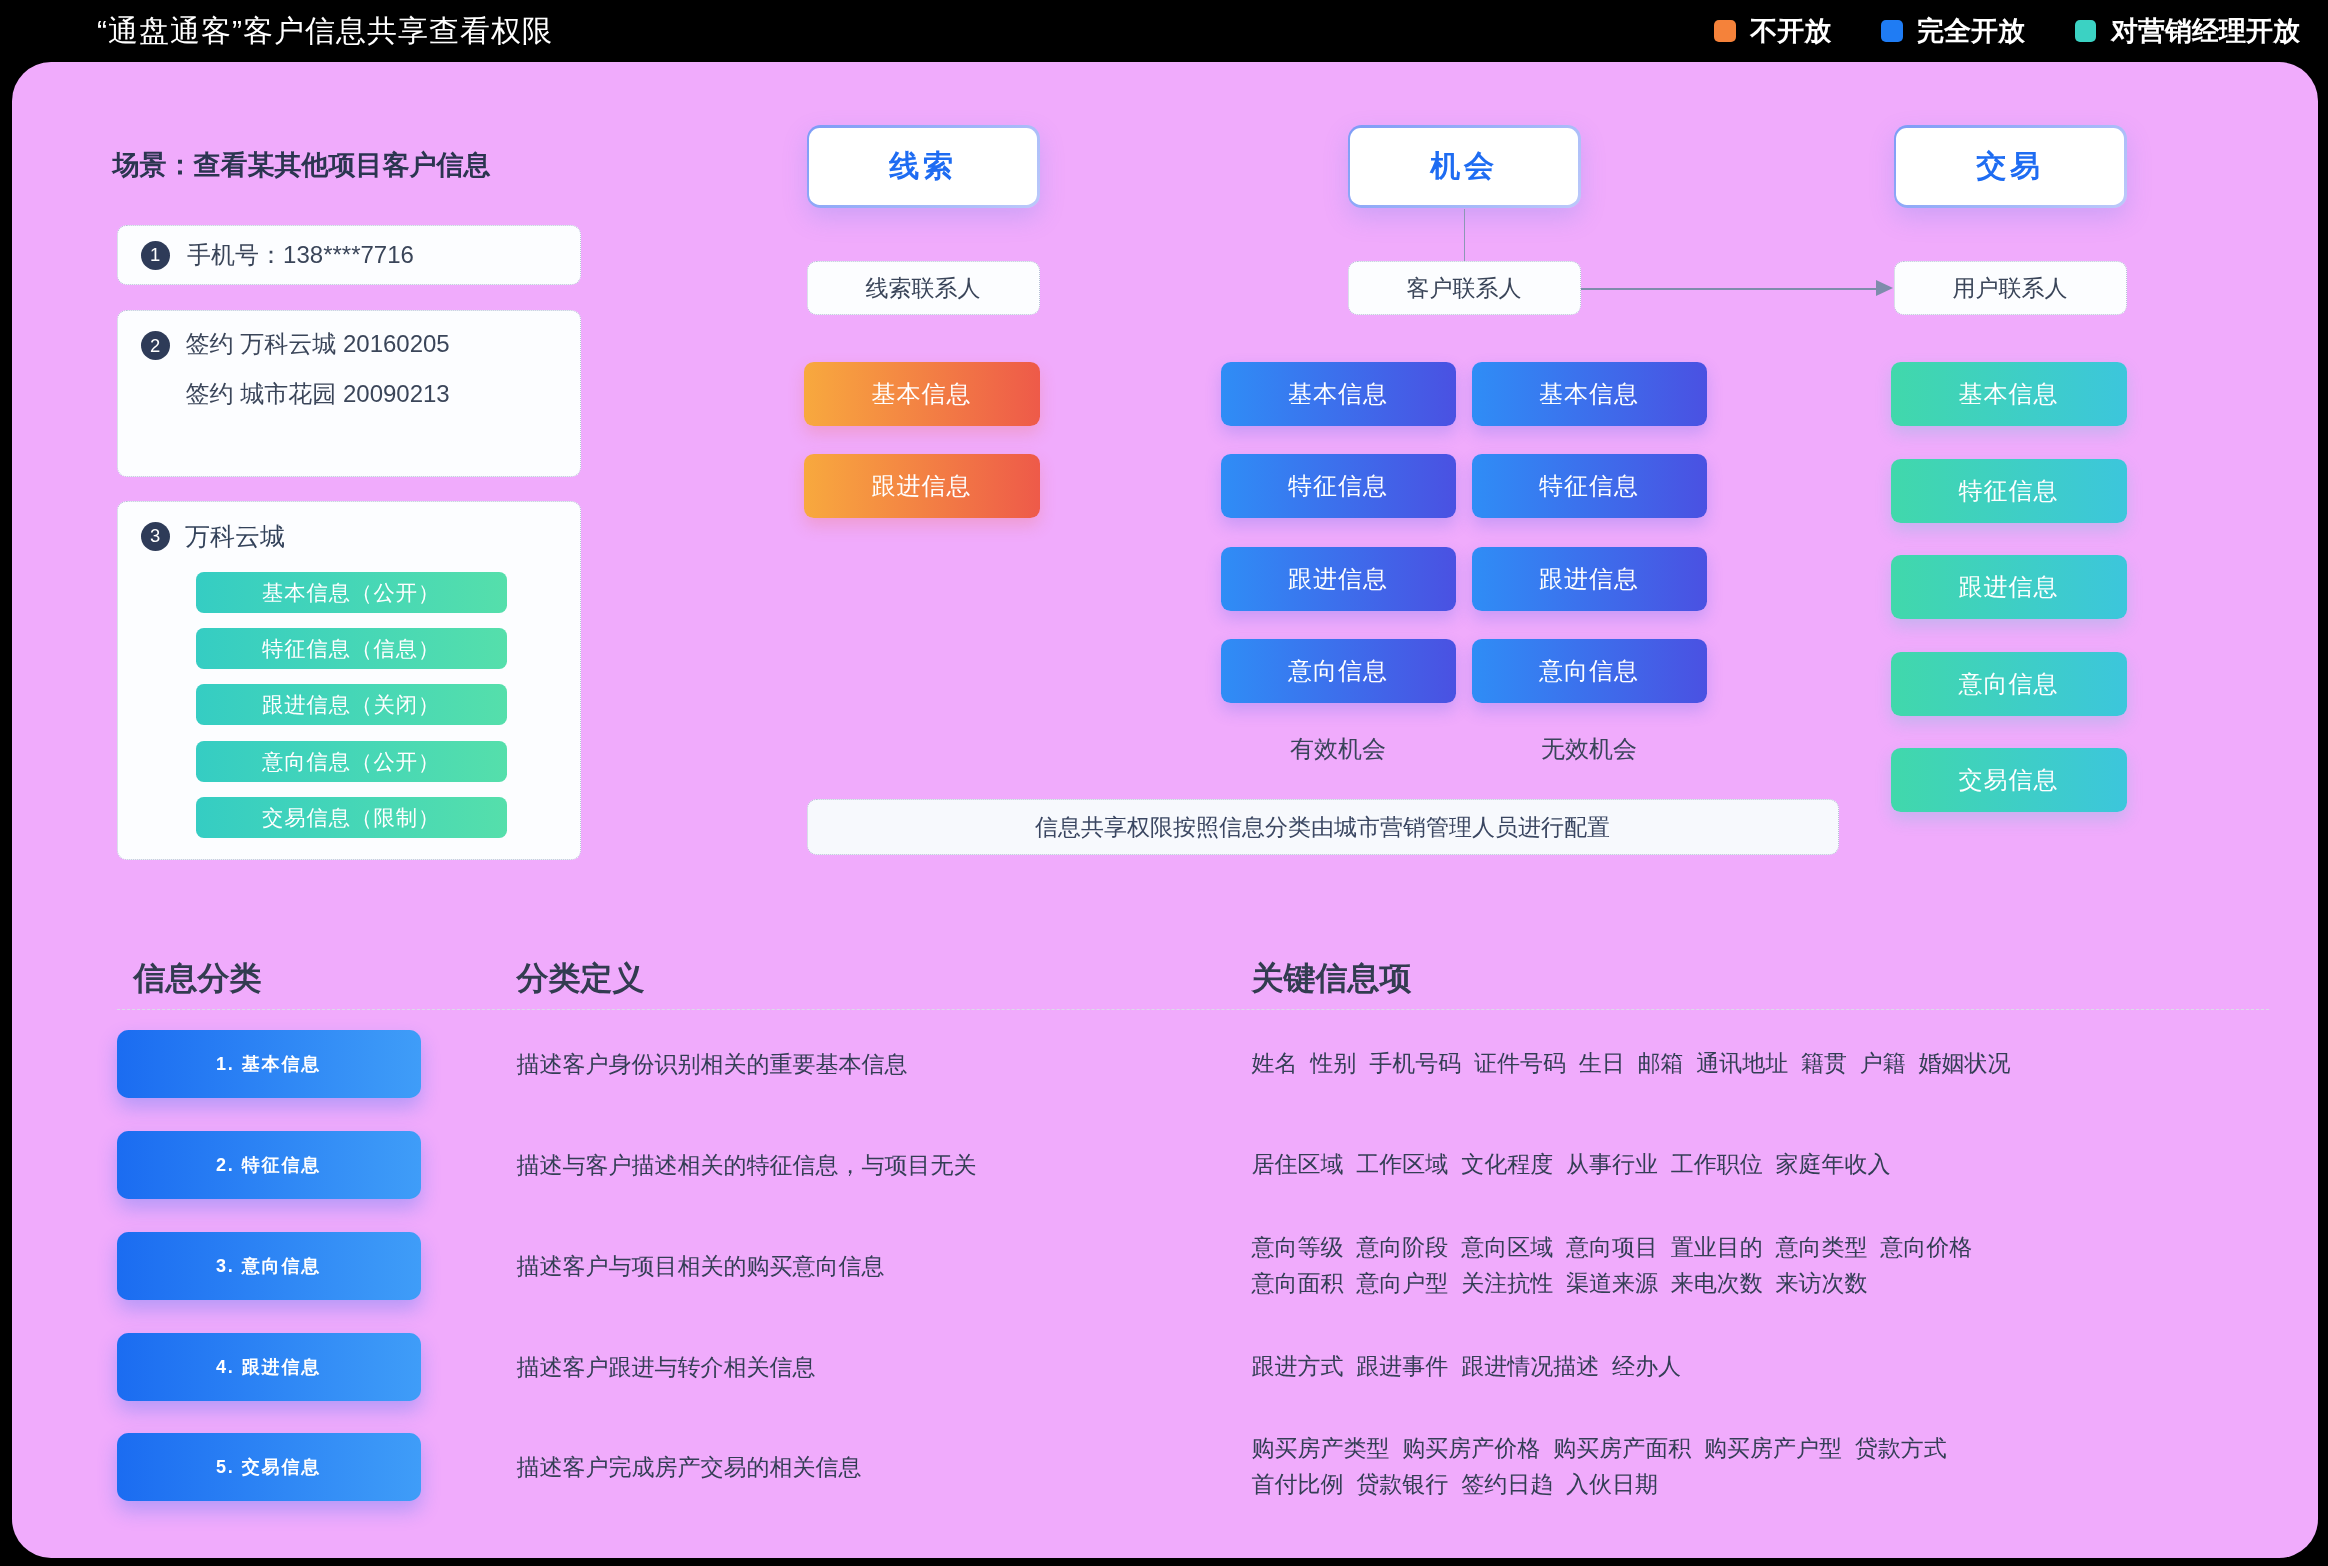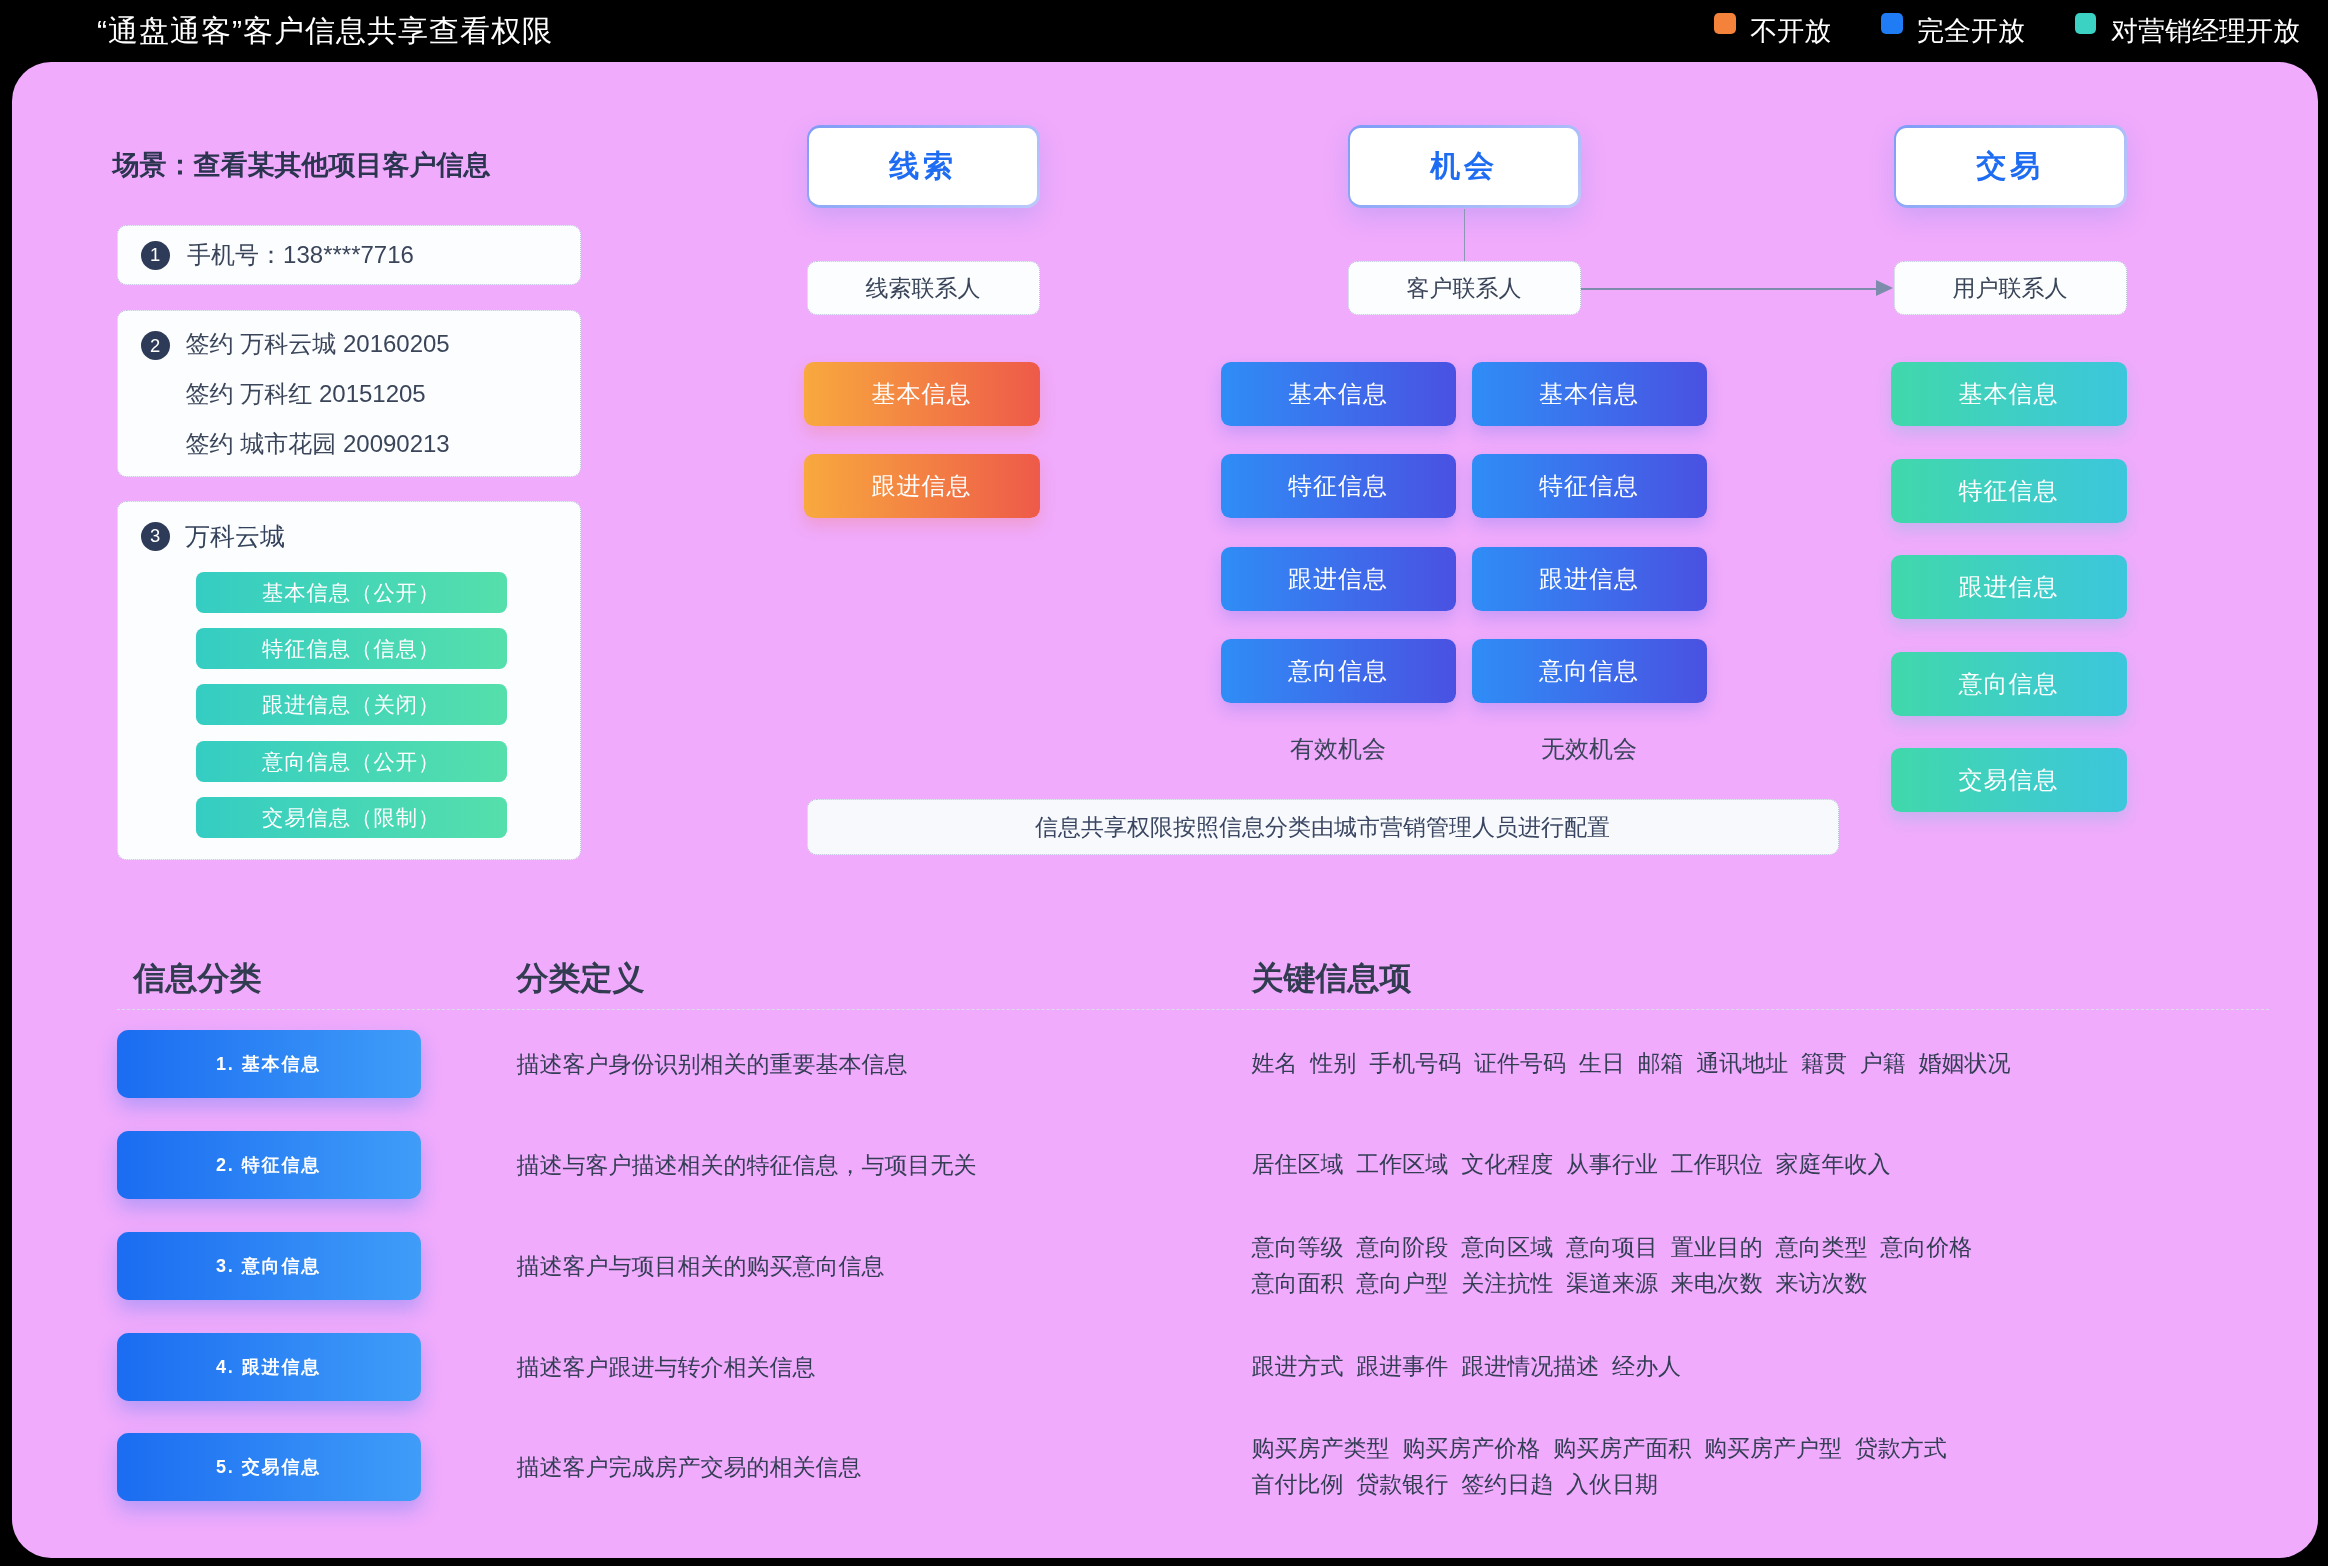"不开放" .legend-item { align-items: flex-start -> center; font-weight: normal -> bold }
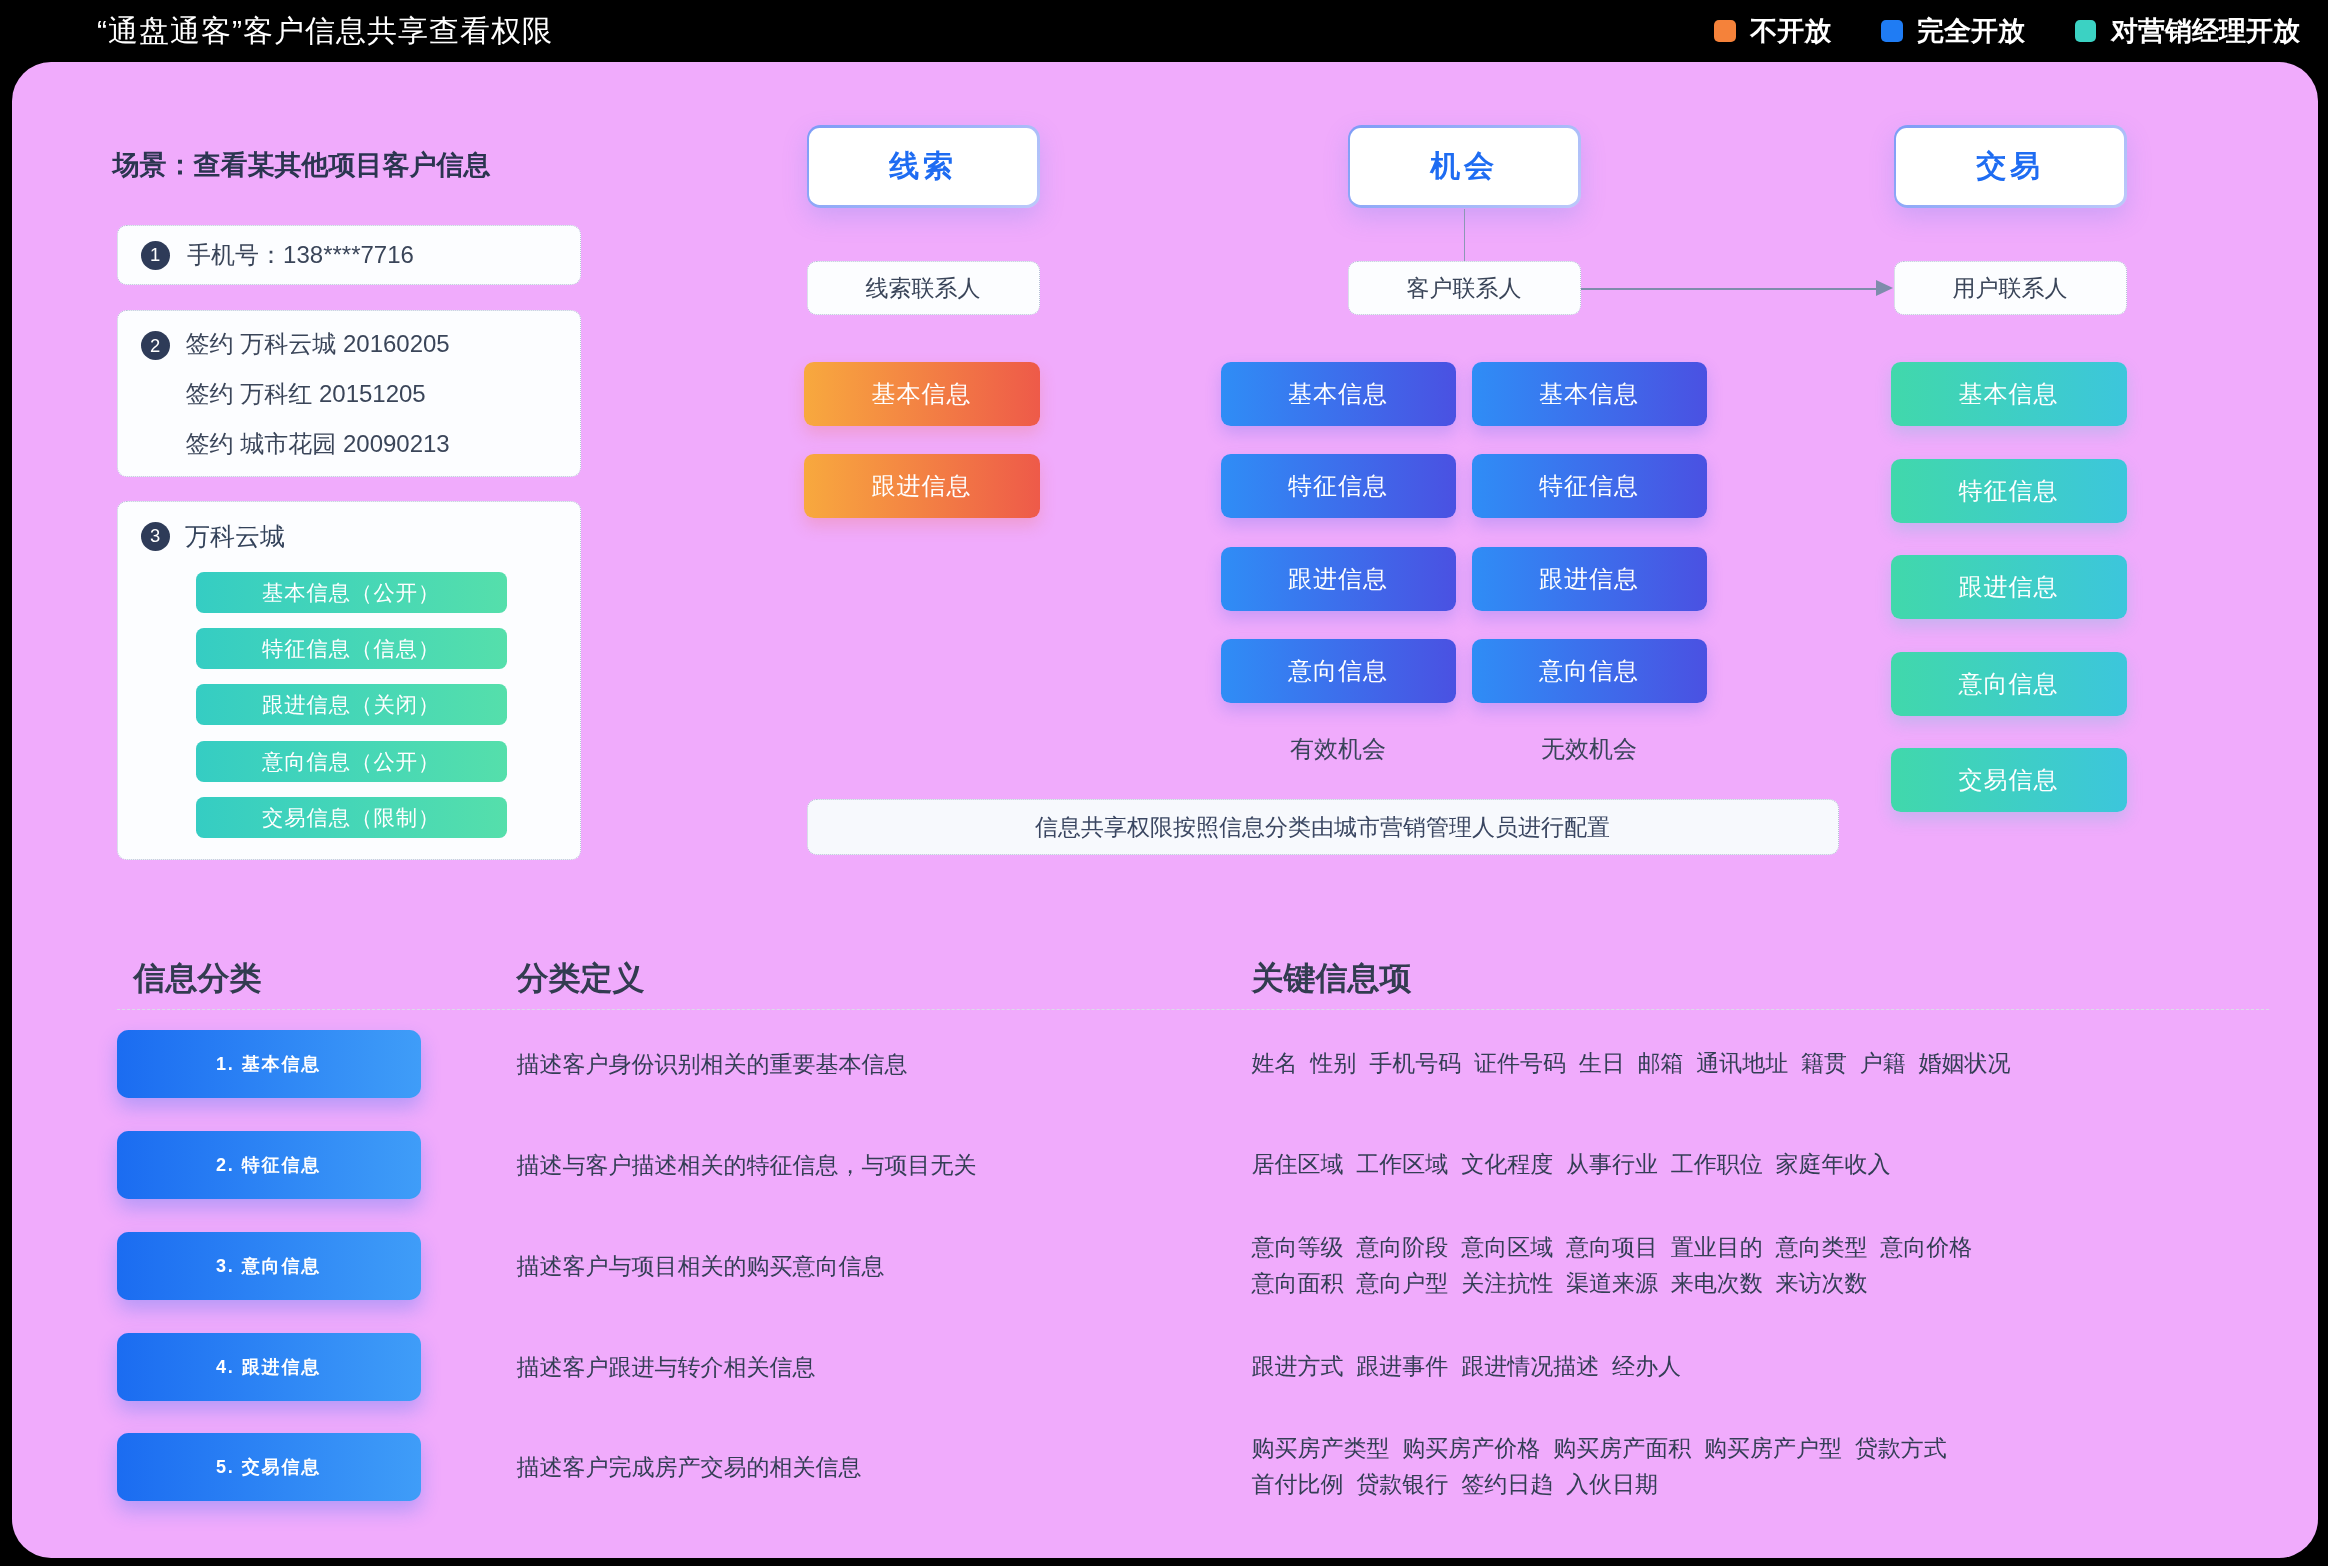"签约 万科红 20151205" div { html: <div>签约 万科红 20151205</div> -> none }
